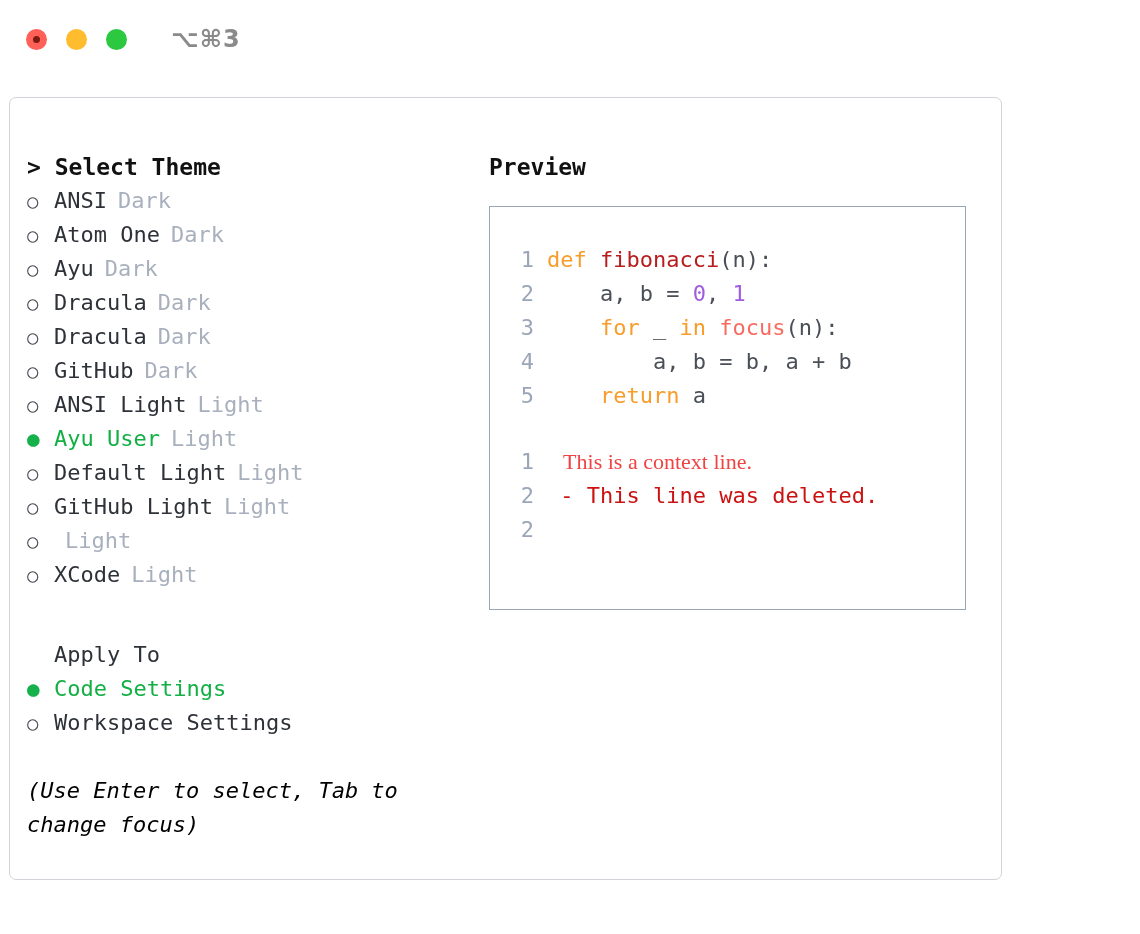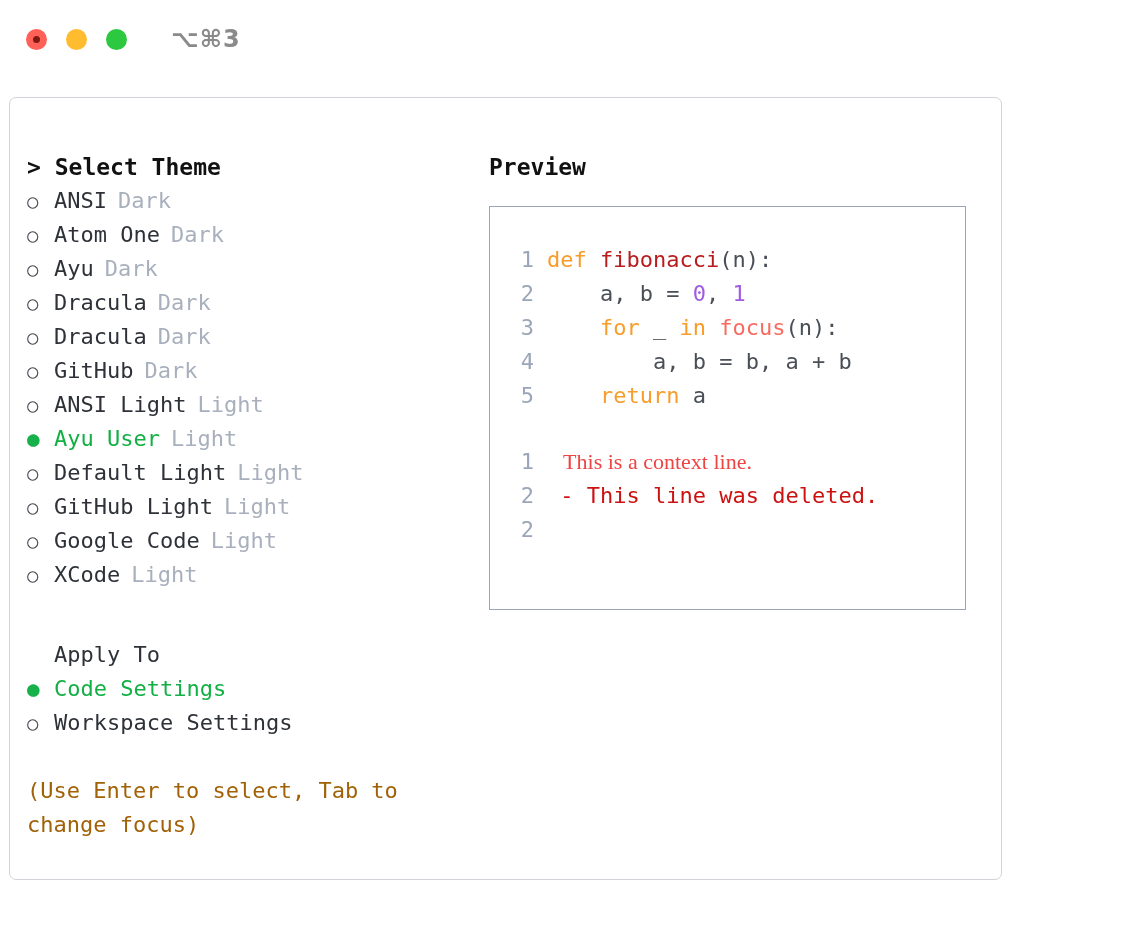"Google Code" span.name { html: <span>Google Code</span> -> none }
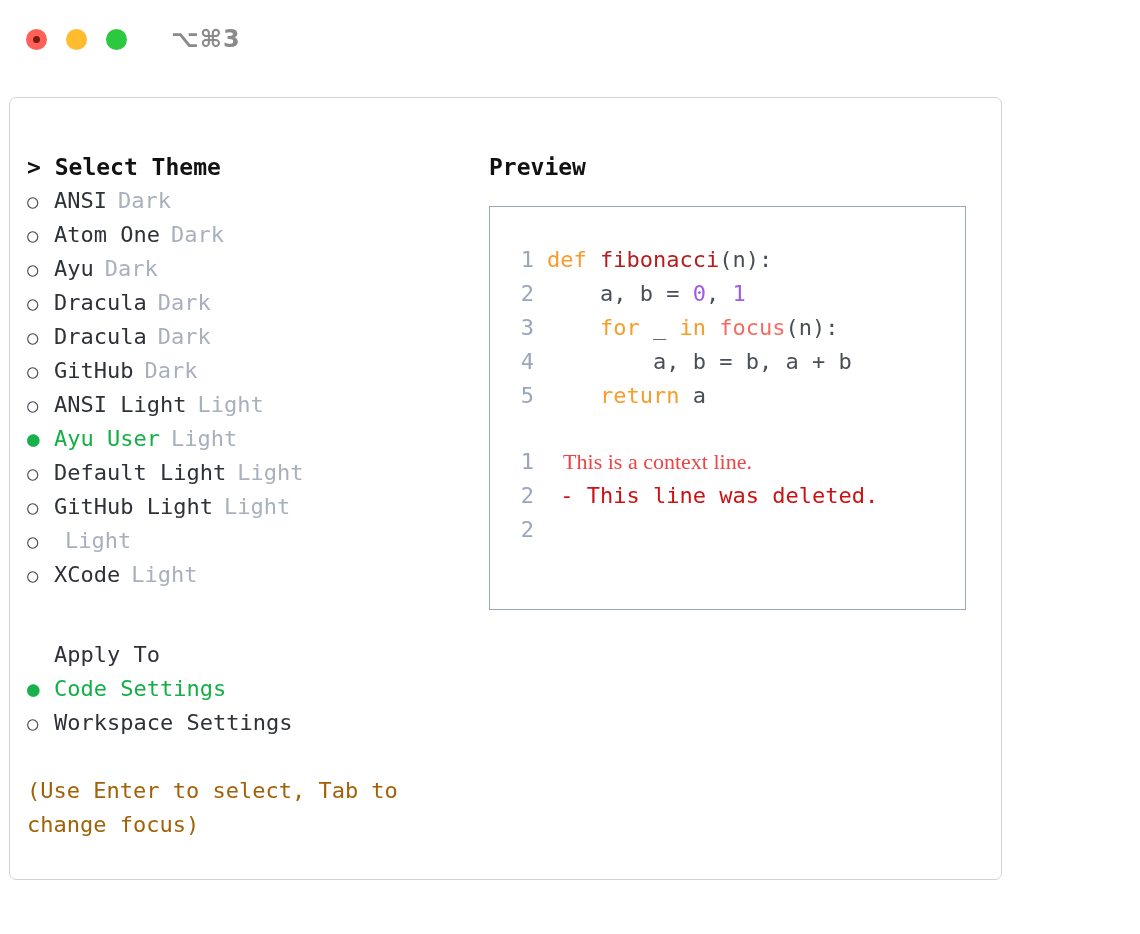"(Use Enter to select, Tab" .hint { color: #a16207 -> #000000; font-style: none -> italic }
